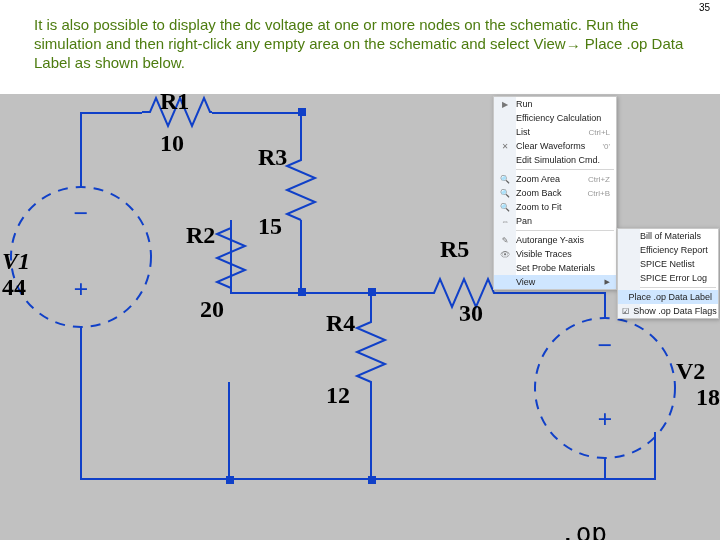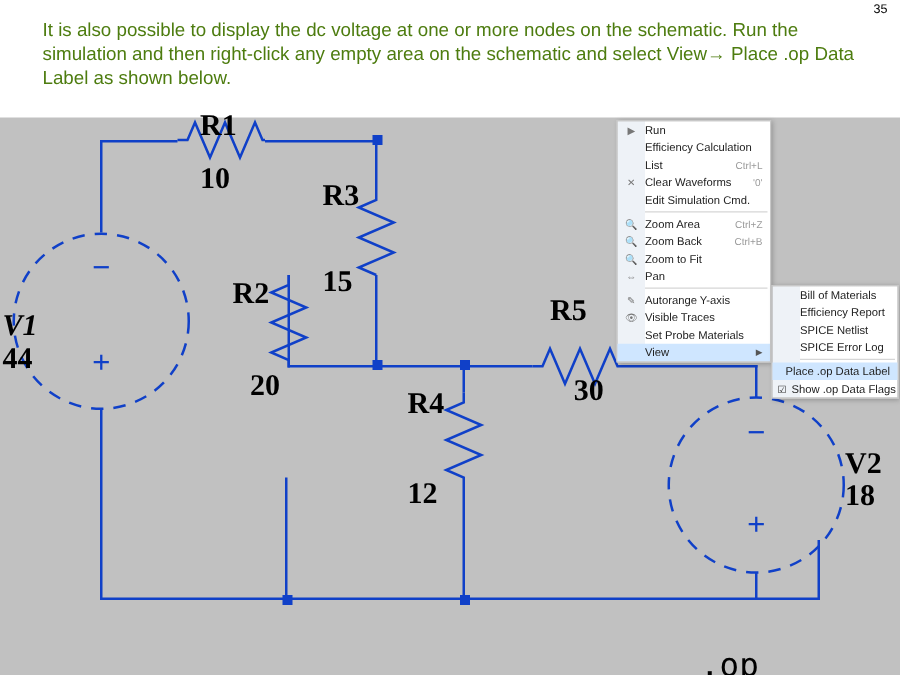"18" div.comp-label { left: 676px -> 696px }
